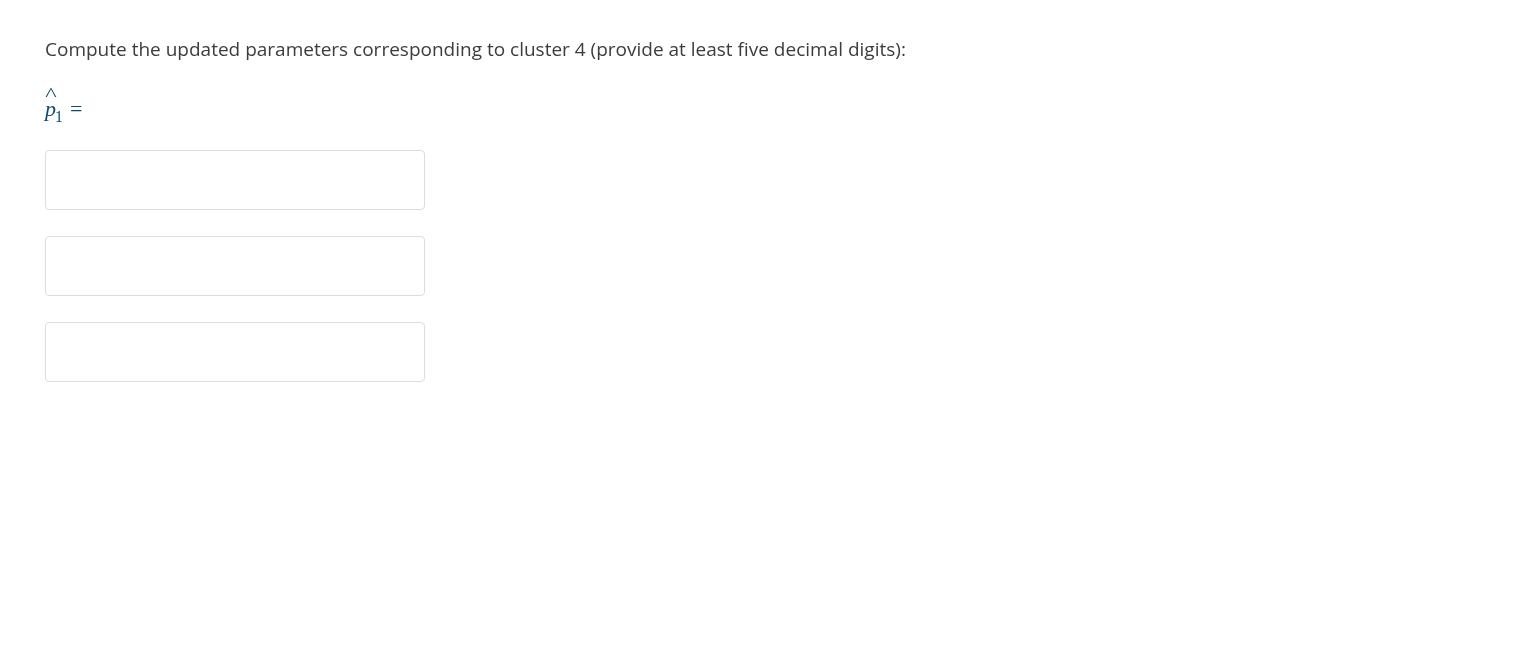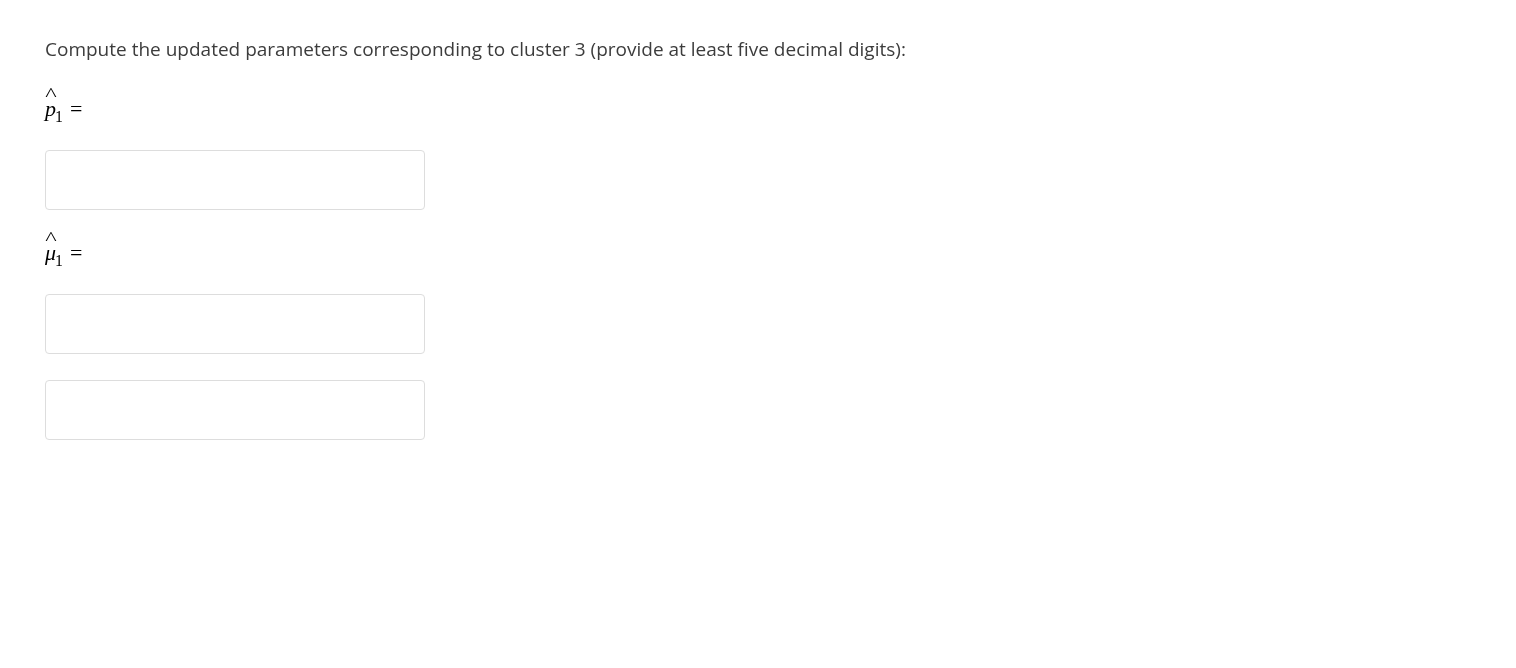"Compute the updated parameters" div.prompt { text: 3 -> 4 }
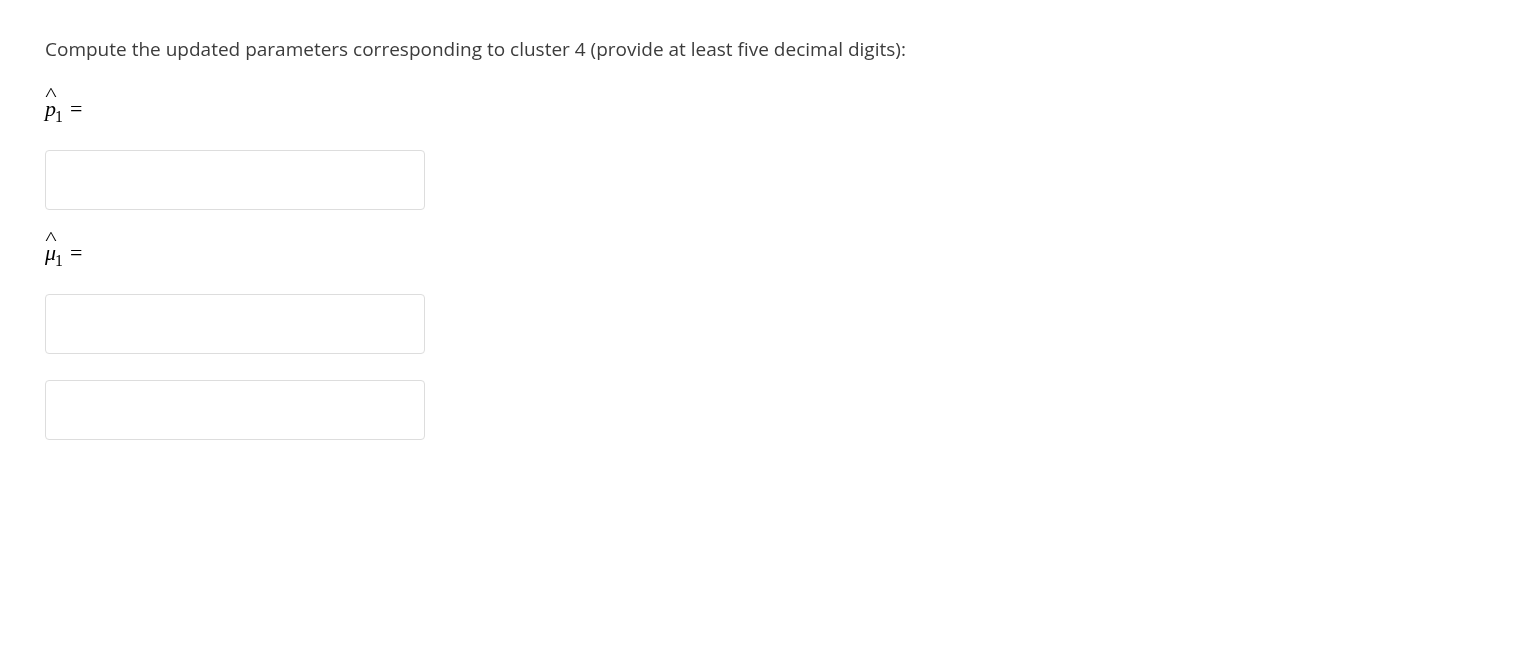"p1 =" .param-label { color: #000000 -> #0c4a6e }
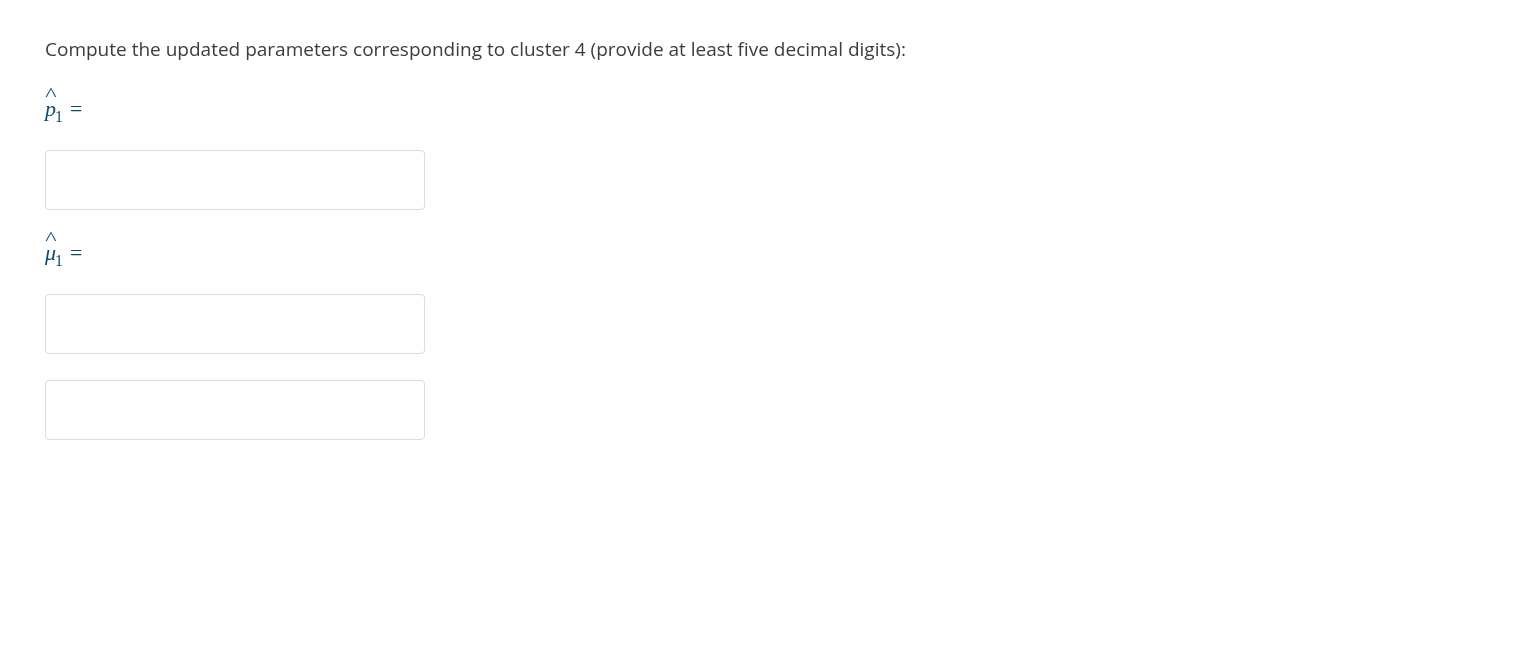"μ1 =" span.param-label { html: <span><span>μ</span><span>1</span><span>=</span></span> -> none }
